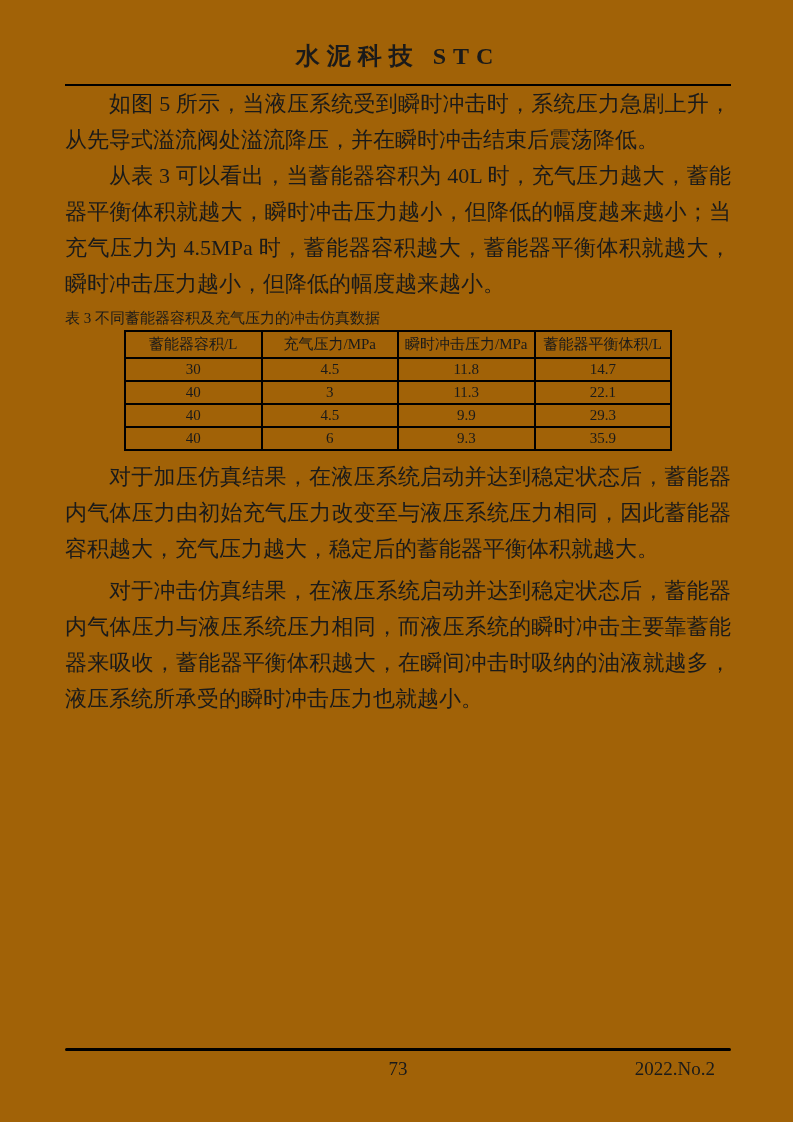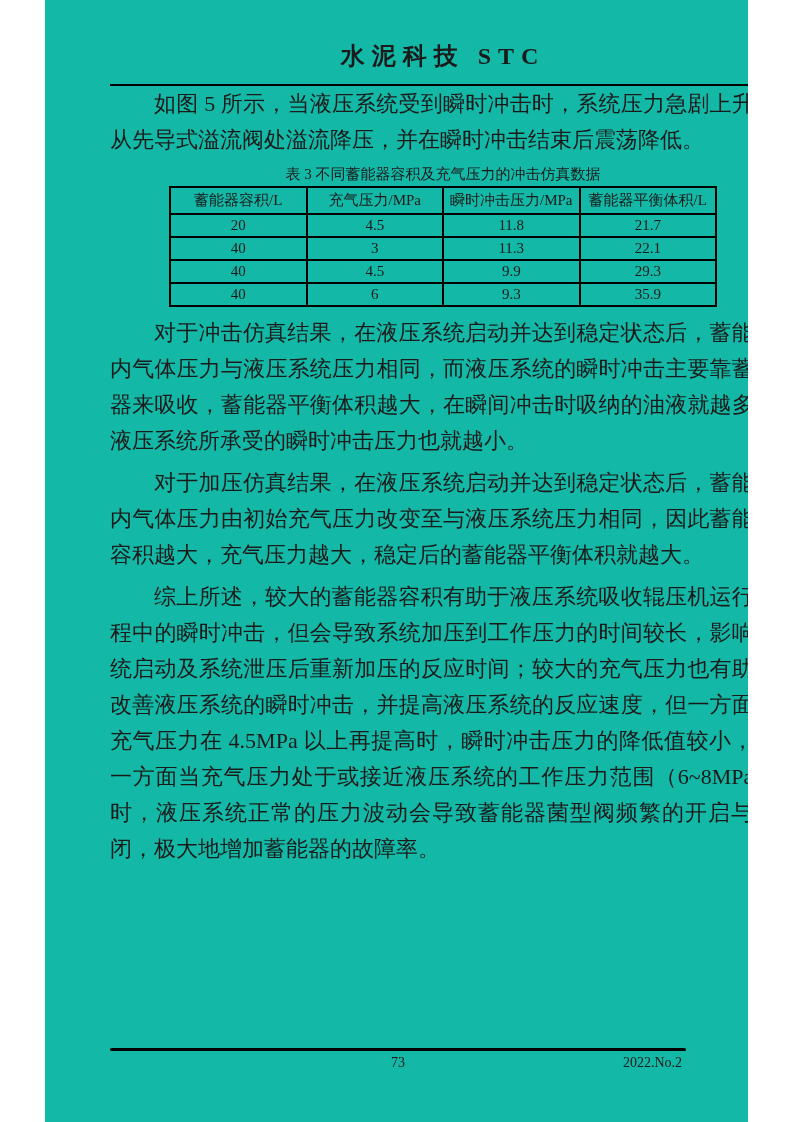"水泥科技 STC" .page { background: #14b8a6 -> #a16207; width: 703px -> 793px }
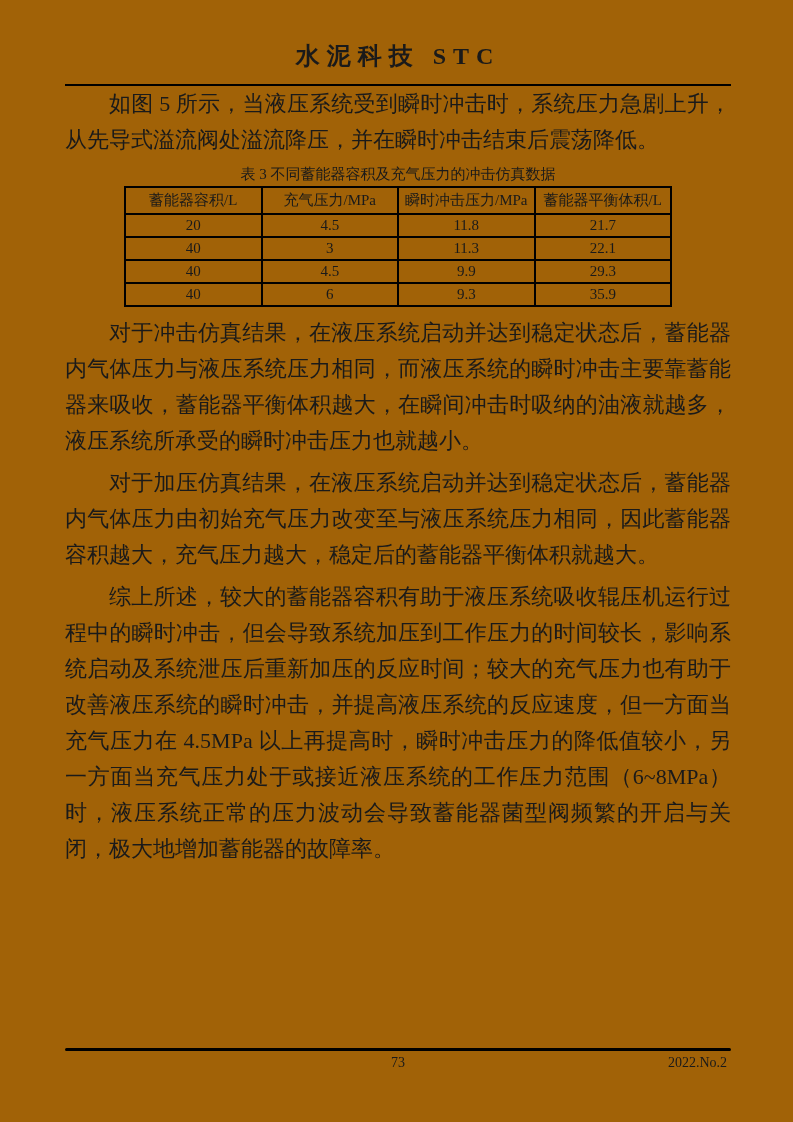"从表 3 可以看出，当蓄能器容积为 40L" p.body { html: none -> <p>从表 3 可以看出，当蓄能器容积为 40L 时，充气压力越大，蓄能器平衡体积就越大，瞬时冲击压力越小，但降低的幅度越来越小；当充气压力为 4.5MPa 时，蓄能器容积越大，蓄能器平衡体积就越大，瞬时冲击压力越小，但降低的幅度越来越小。</p> }
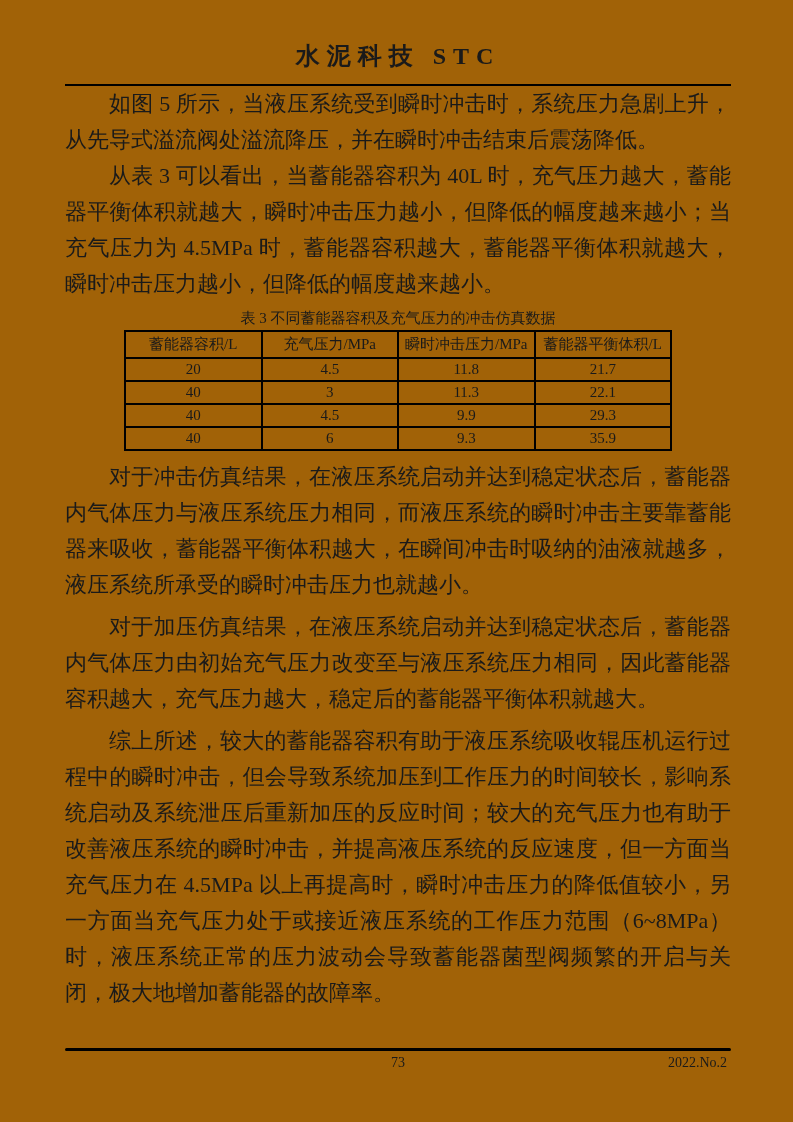"表 3 不同蓄能器容积及充气压力的冲击仿真数据" .table-caption { text-align: center -> left }
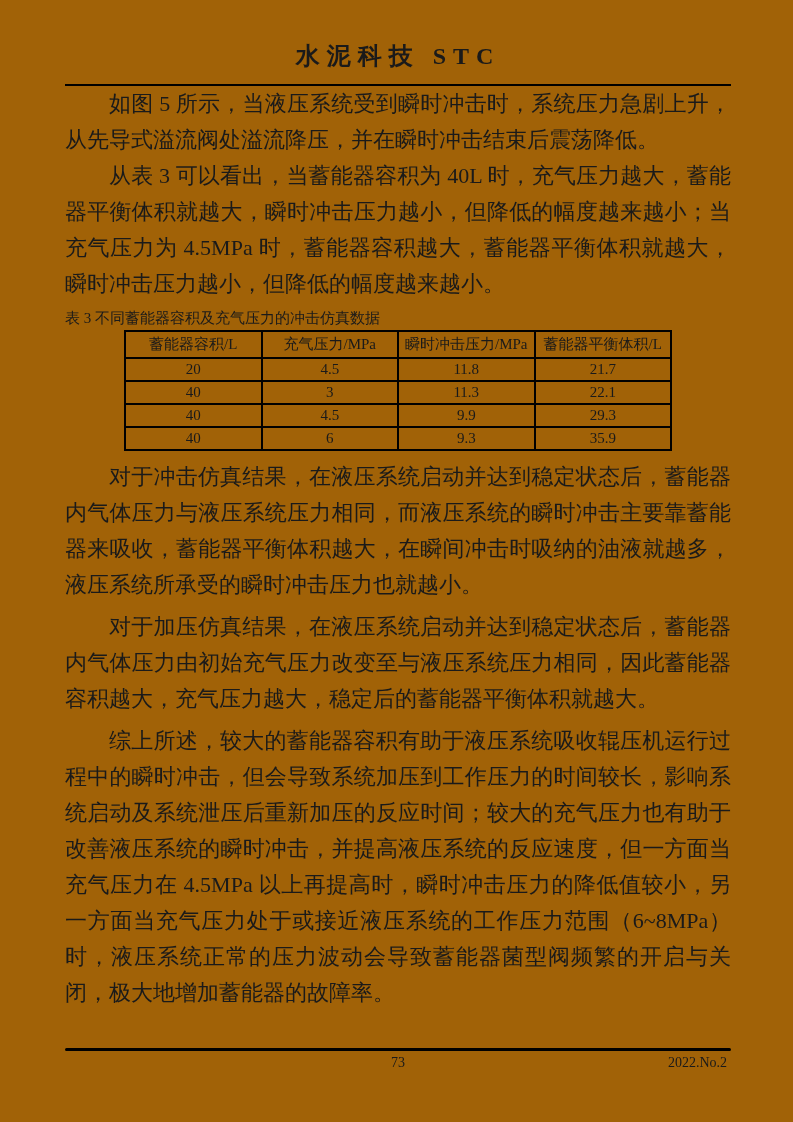"20" td { text: 20 -> 30 }
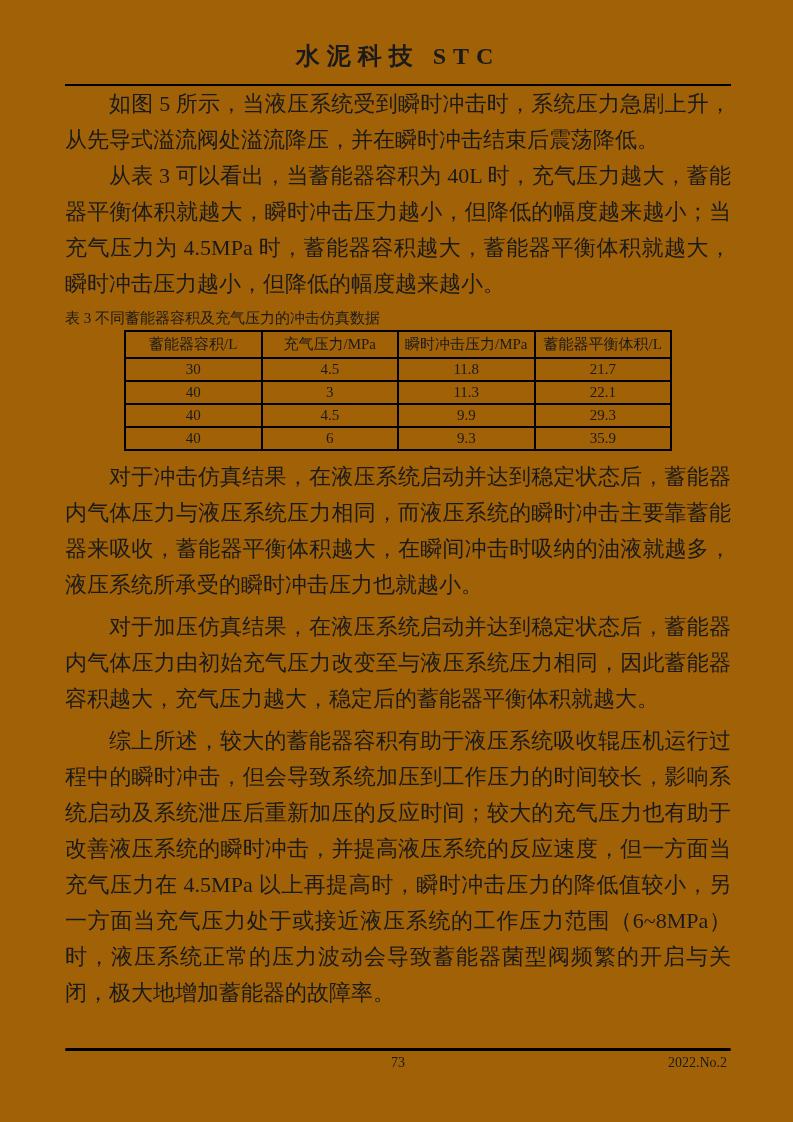"21.7" td { text: 21.7 -> 14.7 }
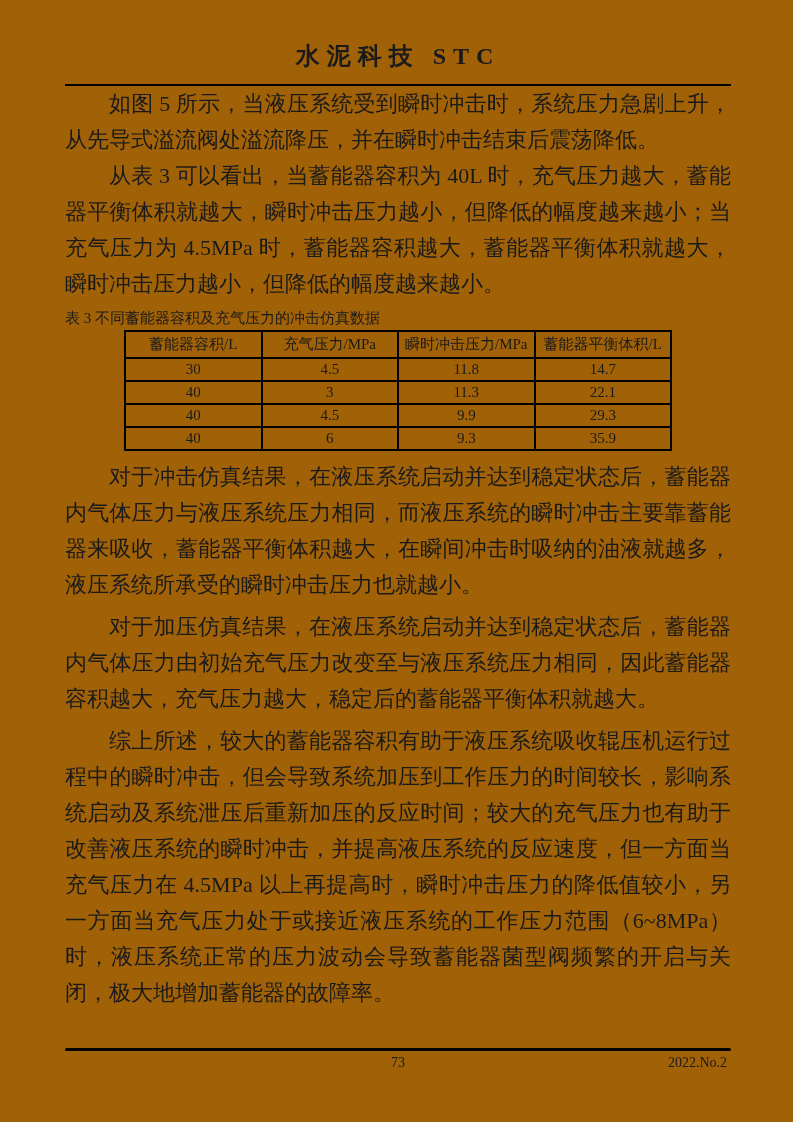"对于冲击仿真结果，在液压系统启动并达到稳定状态后，蓄能器内气体压力与液压系统压力" p.body { order: before "对于加压仿真结果，在液压系统启动并达到稳定状态后，蓄能器内气体压力由初始充气压力" -> after "对于加压仿真结果，在液压系统启动并达到稳定状态后，蓄能器内气体压力由初始充气压力" }
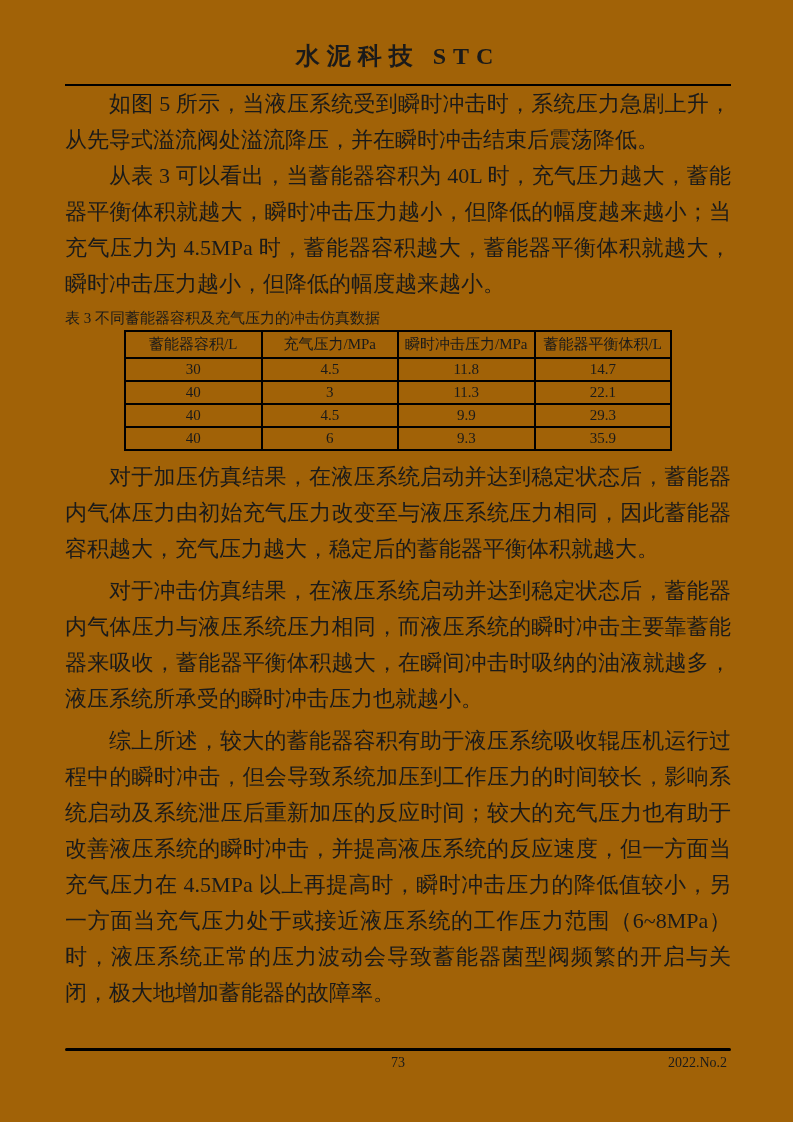"综上所述，较大的蓄能器容积有助于液压系统吸收辊压机运行过程中的瞬时冲击，但会导致" p.body { html: <p>综上所述，较大的蓄能器容积有助于液压系统吸收辊压机运行过程中的瞬时冲击，但会导致系统加压到工作压力的时间较长，影响系统启动及系统泄压后重新加压的反应时间；较大的充气压力也有助于改善液压系统的瞬时冲击，并提高液压系统的反应速度，但一方面当充气压力在 4.5MPa 以上再提高时，瞬时冲击压力的降低值较小，另一方面当充气压力处于或接近液压系统的工作压力范围（6~8MPa）时，液压系统正常的压力波动会导致蓄能器菌型阀频繁的开启与关闭，极大地增加蓄能器的故障率。</p> -> none }
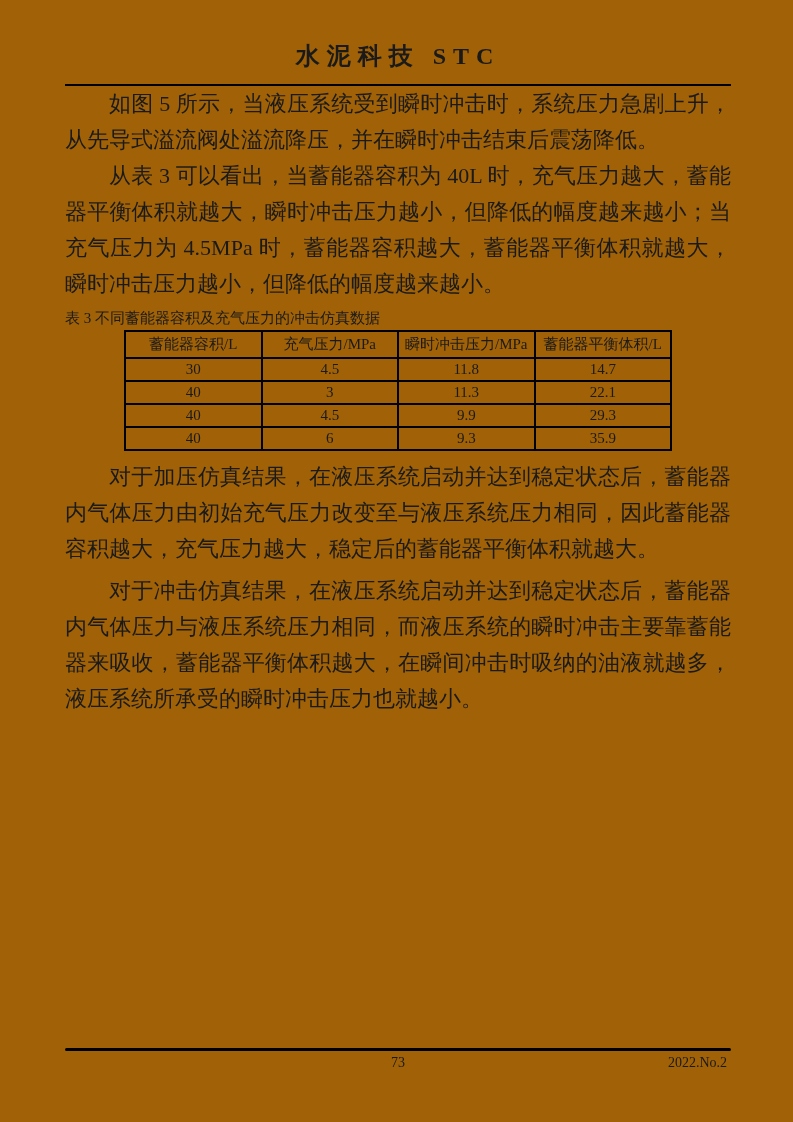"73" .footer-row { font-size: 14px -> 19px; margin-top: 3px -> 9px }
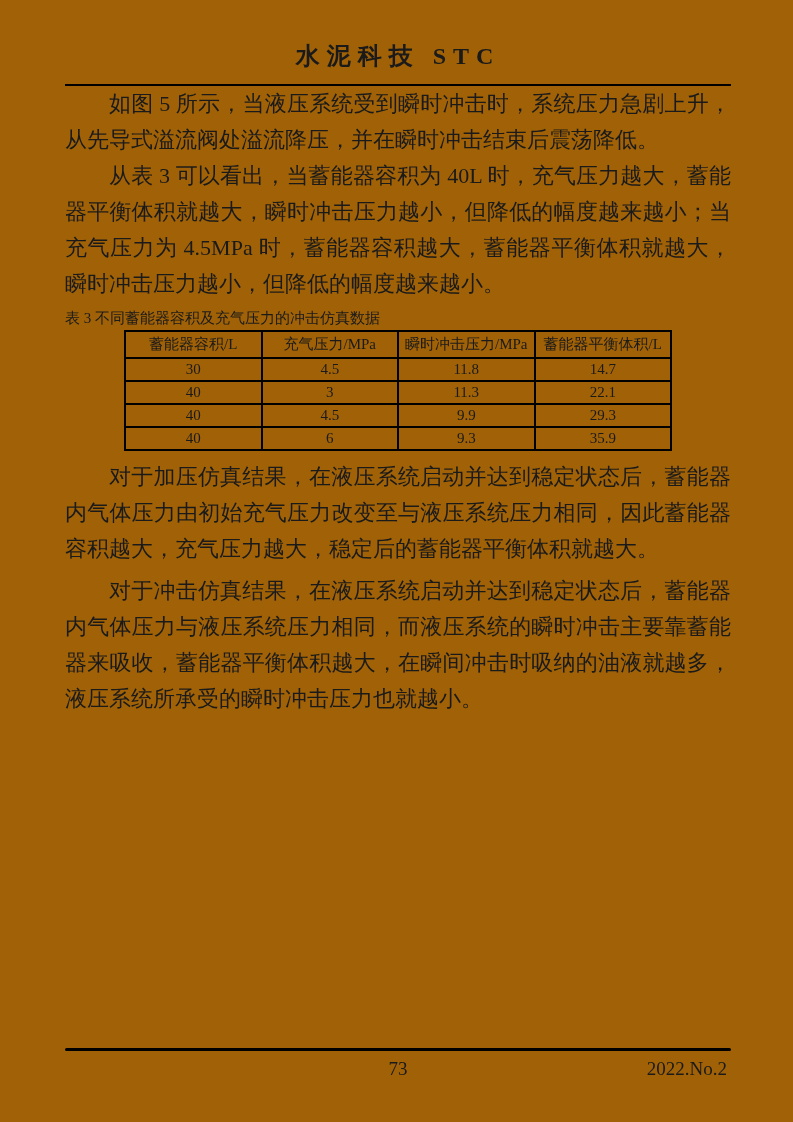"2022.No.2" .issue { right: 4px -> 16px }
